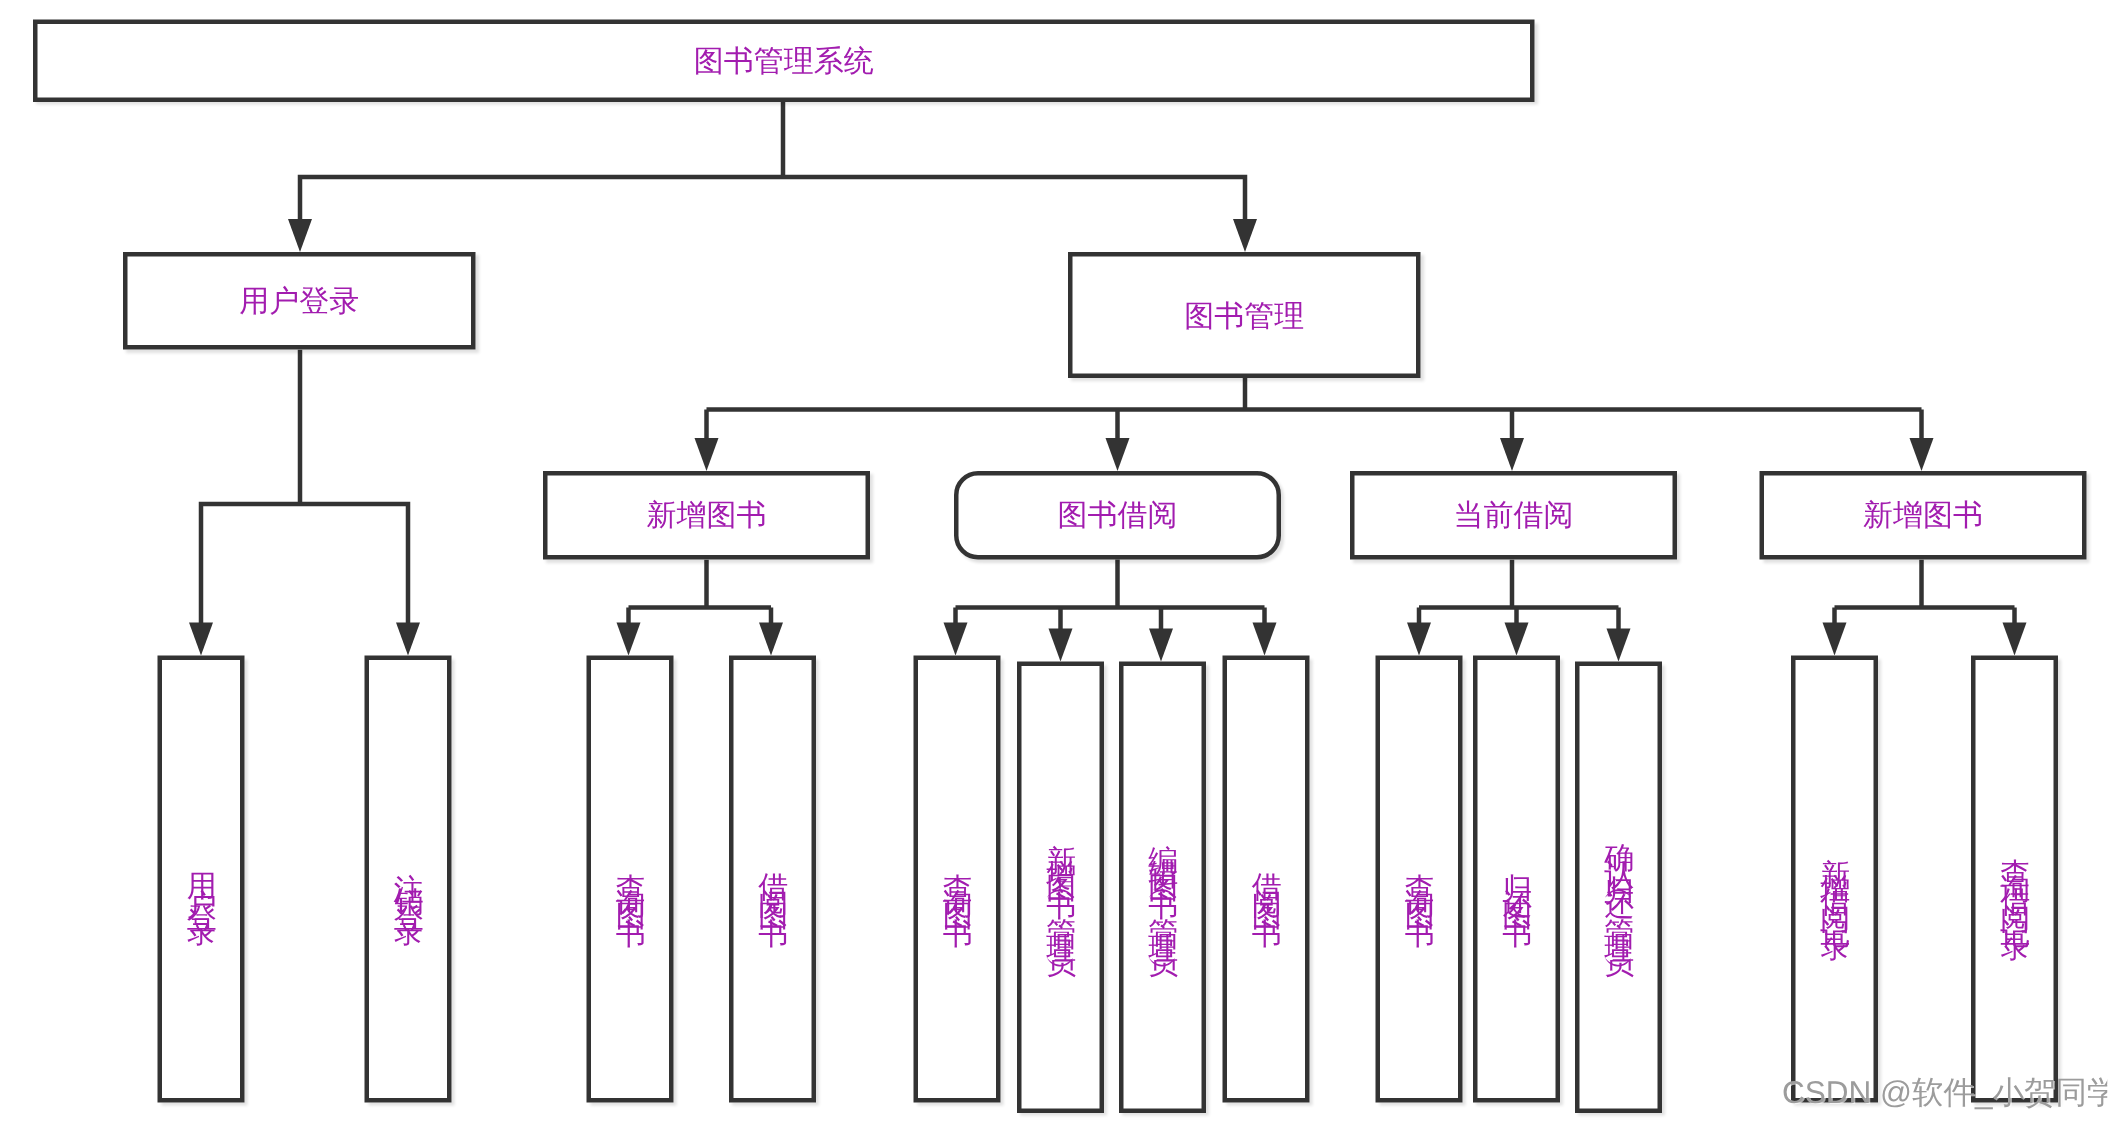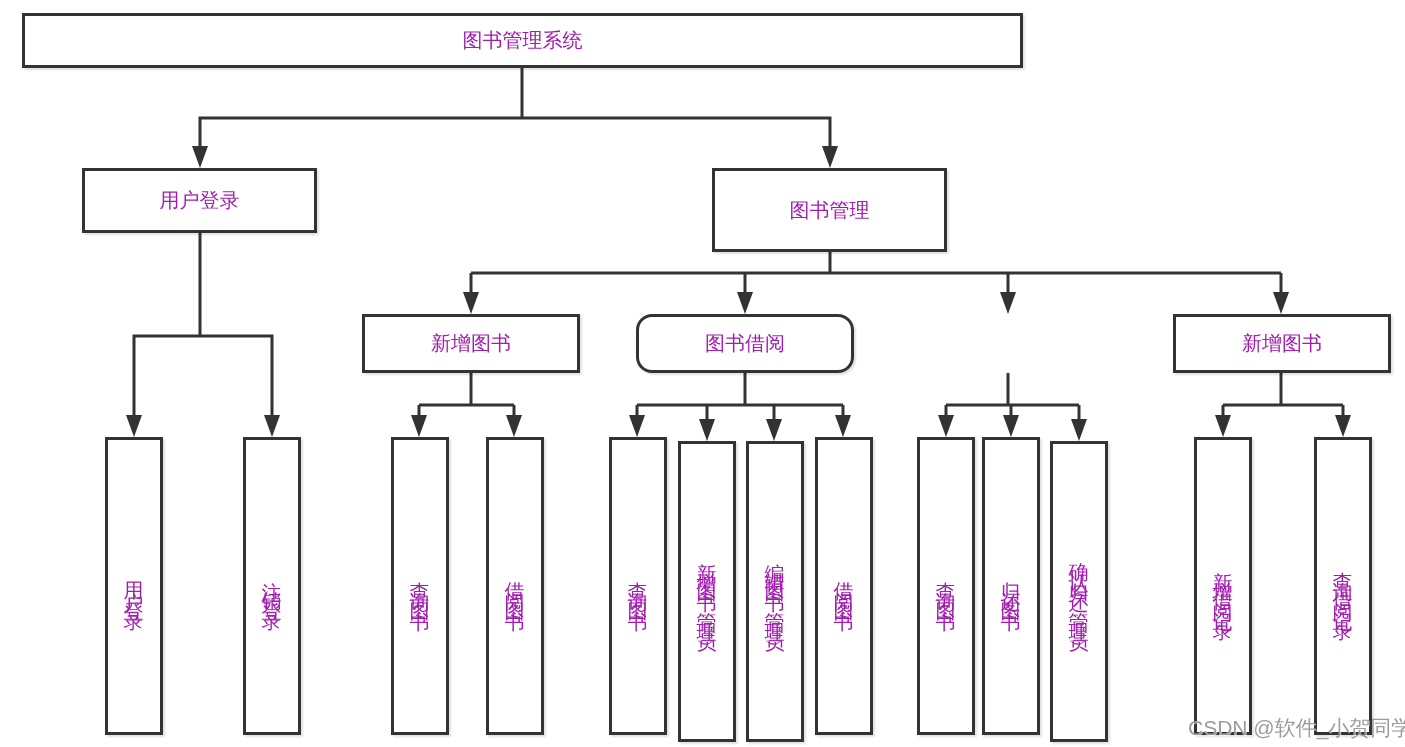"当前借阅" div.node { html: none -> <div> <span>当前借阅</span> </div> }
